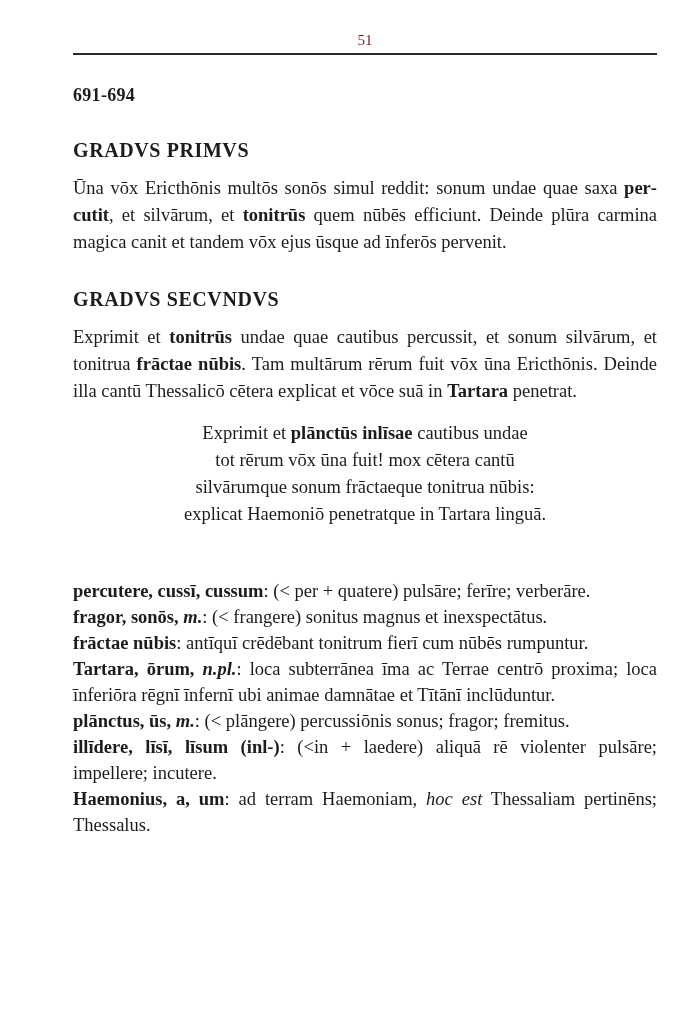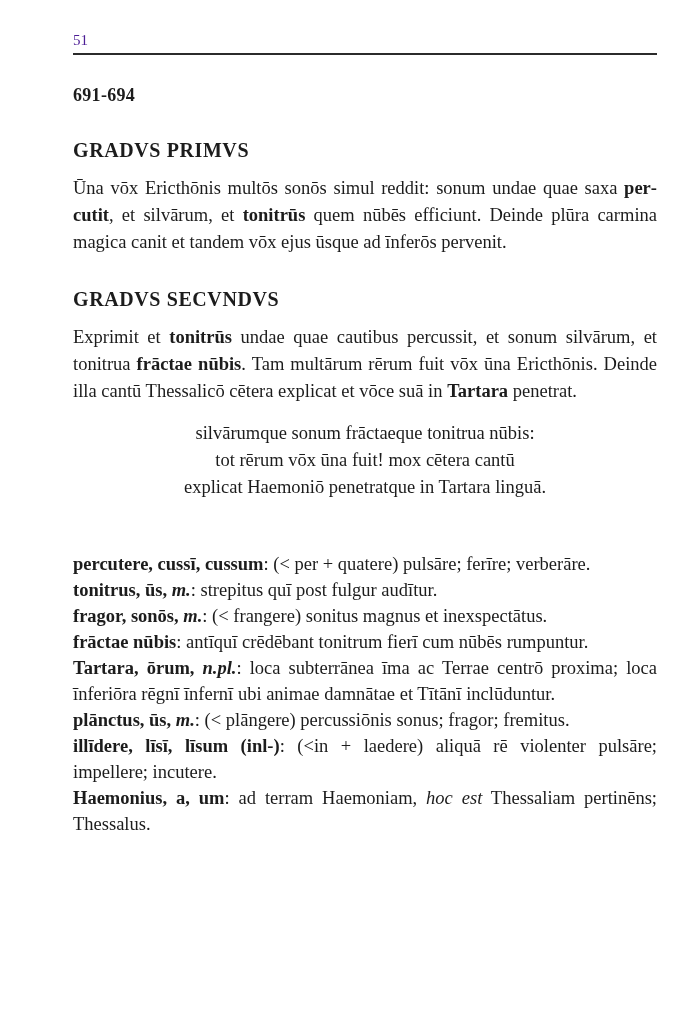"51" .page-number { color: #4c1d95 -> #7f1d1d; text-align: left -> center }
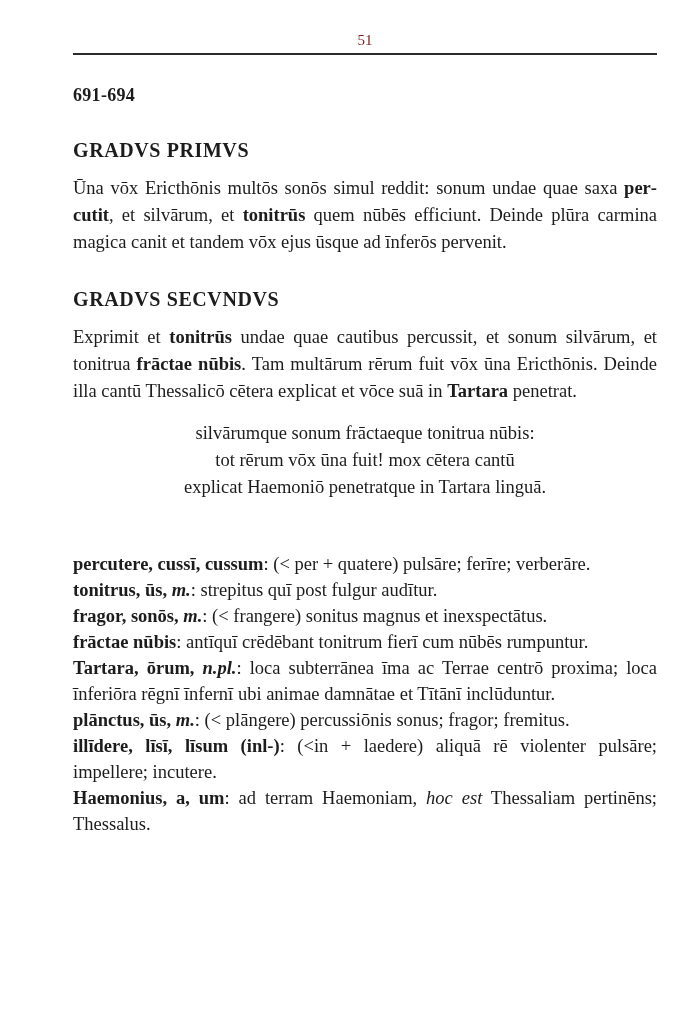"Exprimit et plānctūs inlīsae cautibus" div.verse-line { html: none -> <div><span>Exprimit et </span><span>plānctūs inlīsae</span><span> cautibus undae</span></div> }
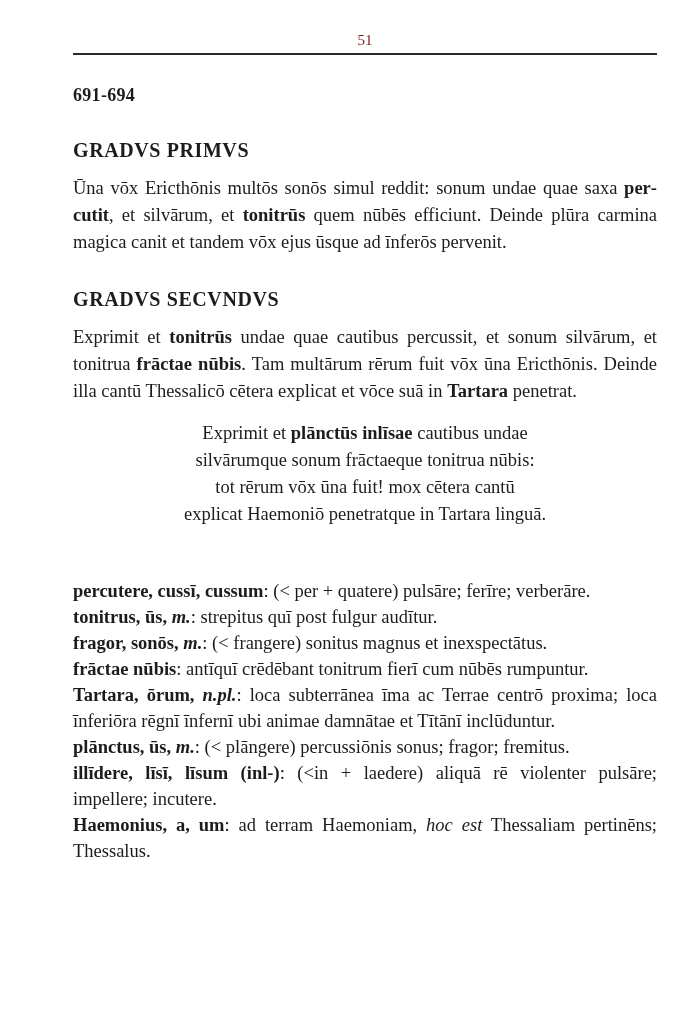"silvārumque sonum frāctaeque tonitrua" div.verse-line { order: before "tot rērum vōx ūna fuit!" -> after "tot rērum vōx ūna fuit!" }
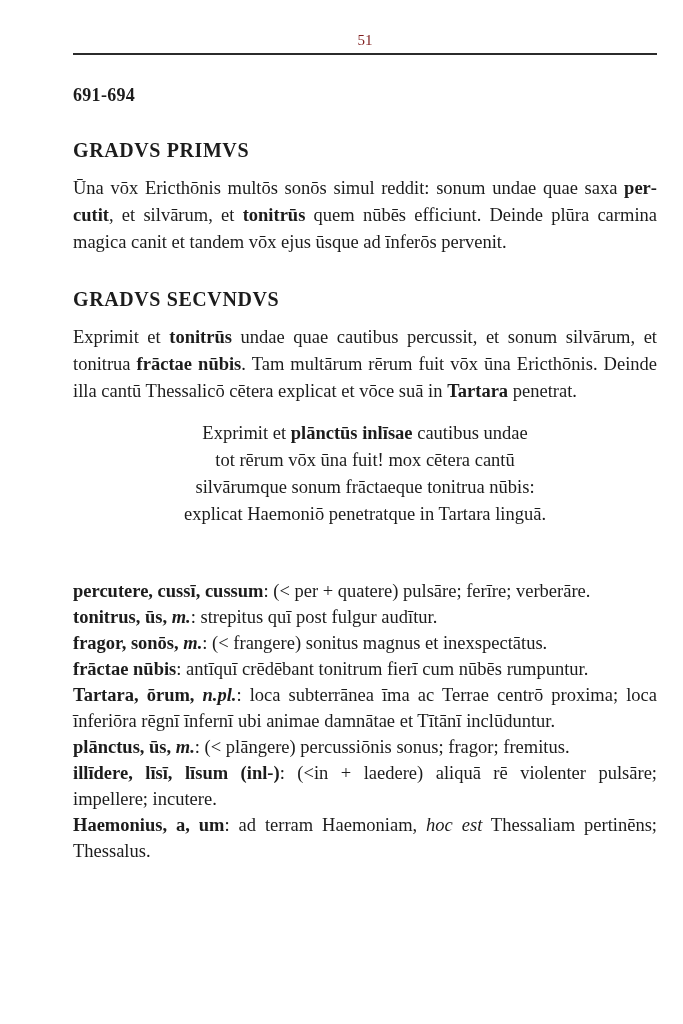"tonitrus, ūs, m.: strepitus quī" p.vocab-entry { html: <p><span>tonitrus, ūs, </span><span>m.</span><span>: strepitus quī post fulgur audītur.</span></p> -> none }
